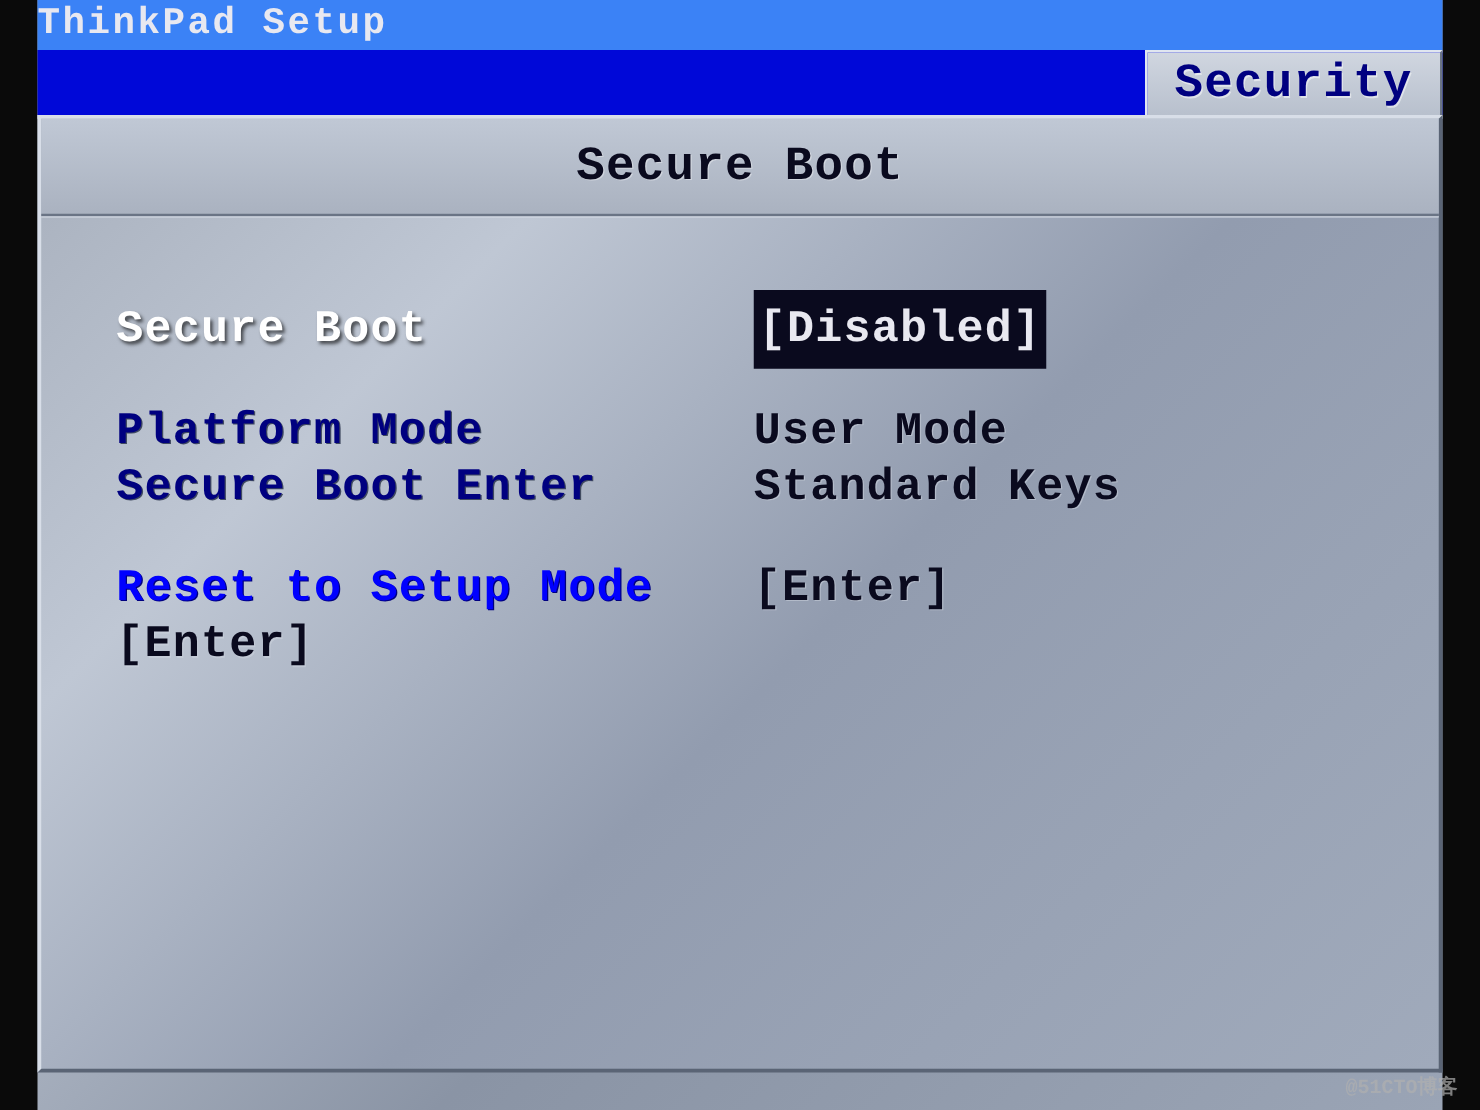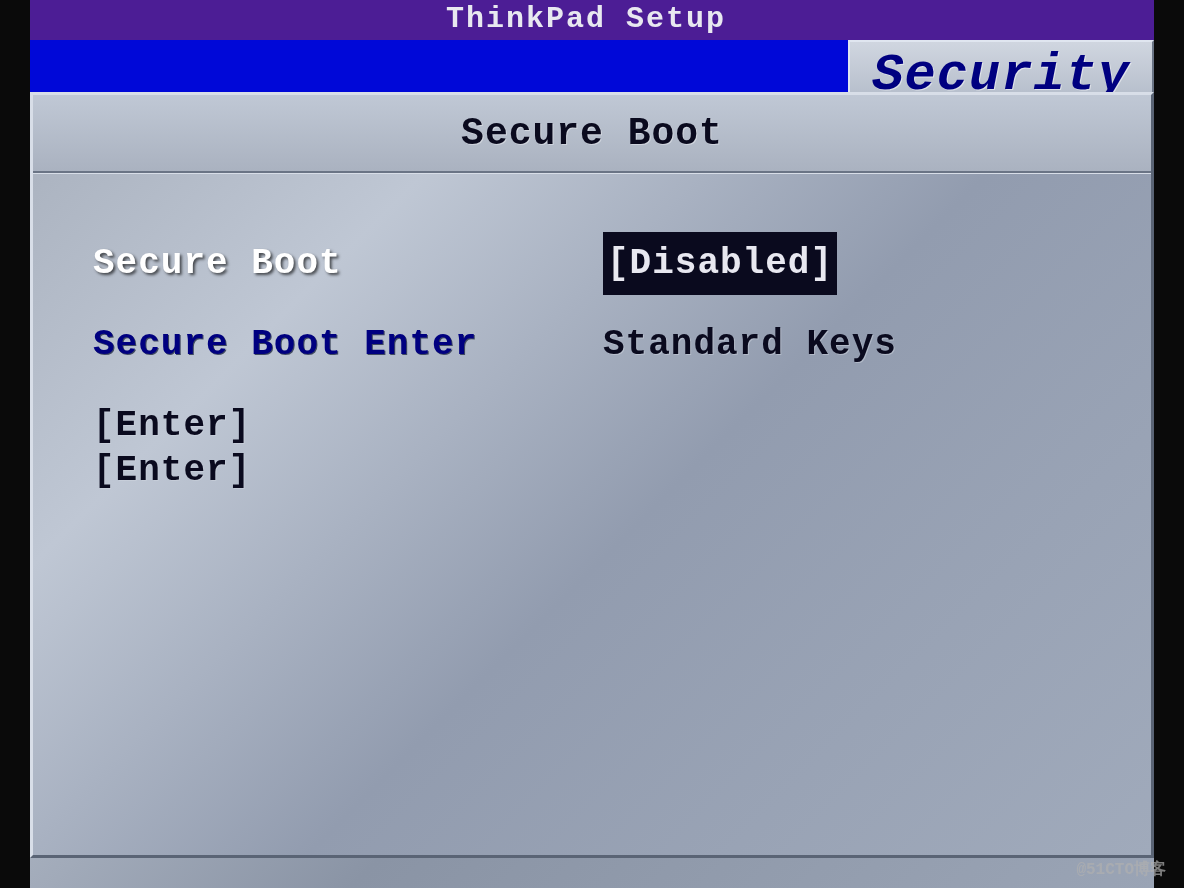"ThinkPad Setup" .title-bar { background: #4c1d95 -> #3b82f6; text-align: center -> left }
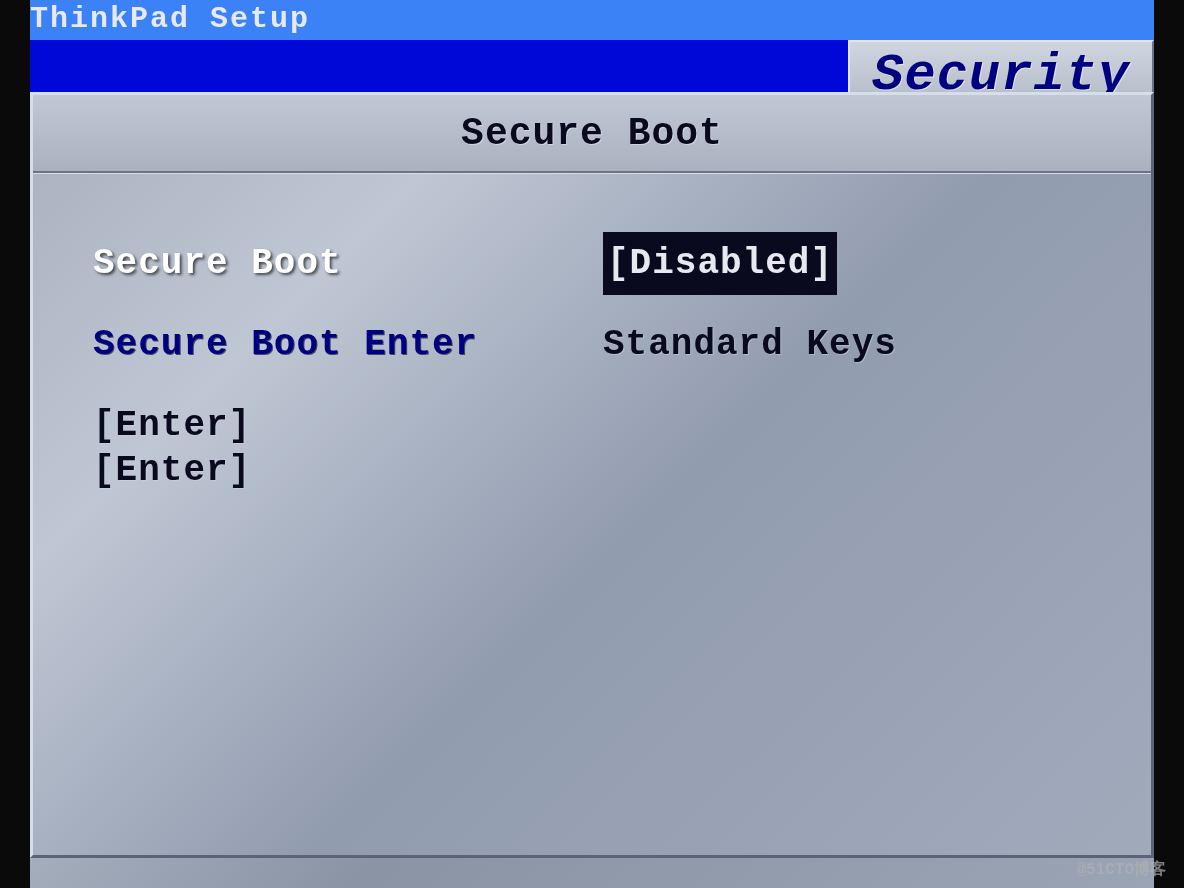"Security" .tab { font-size: 52px -> 38px; font-style: italic -> none }
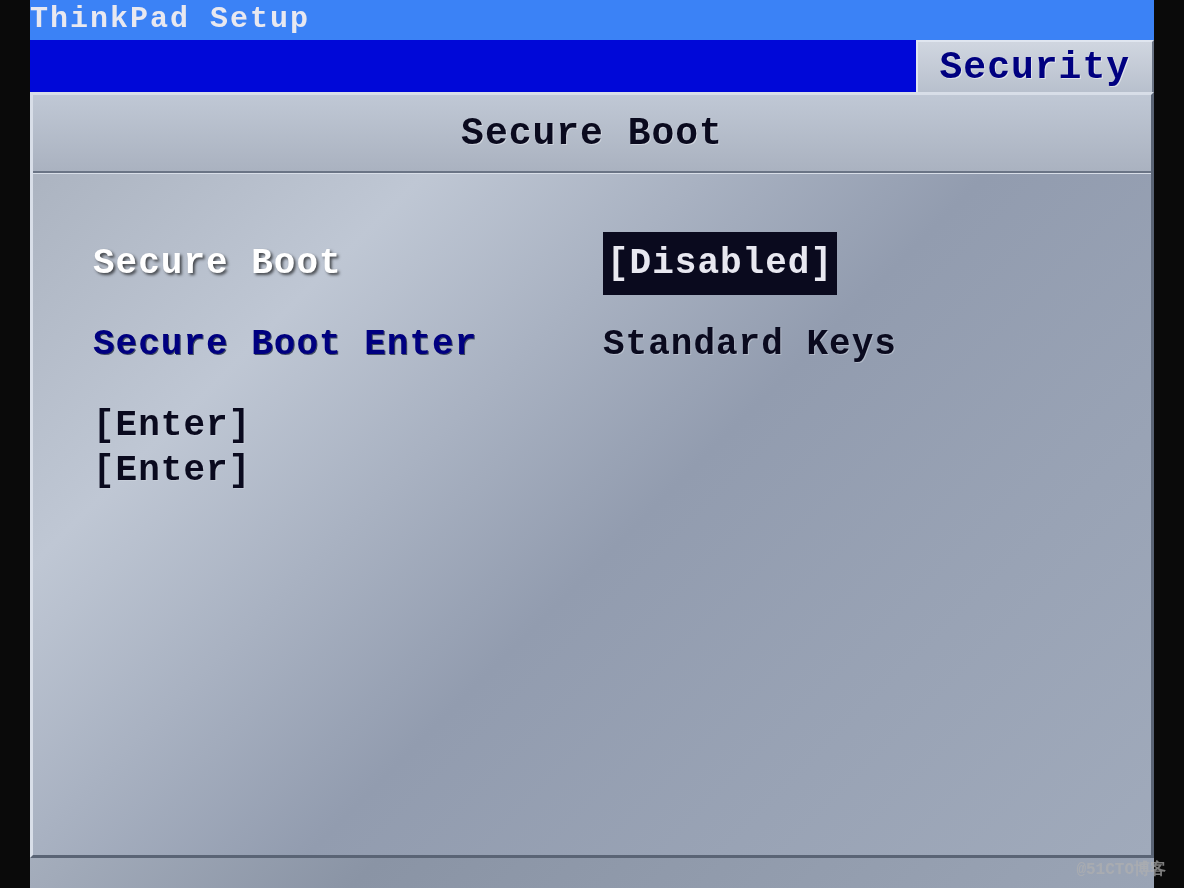"Platform Mode" div.row { html: none -> <div> <span>Platform Mode</span> <span>User Mode</span> </div> }
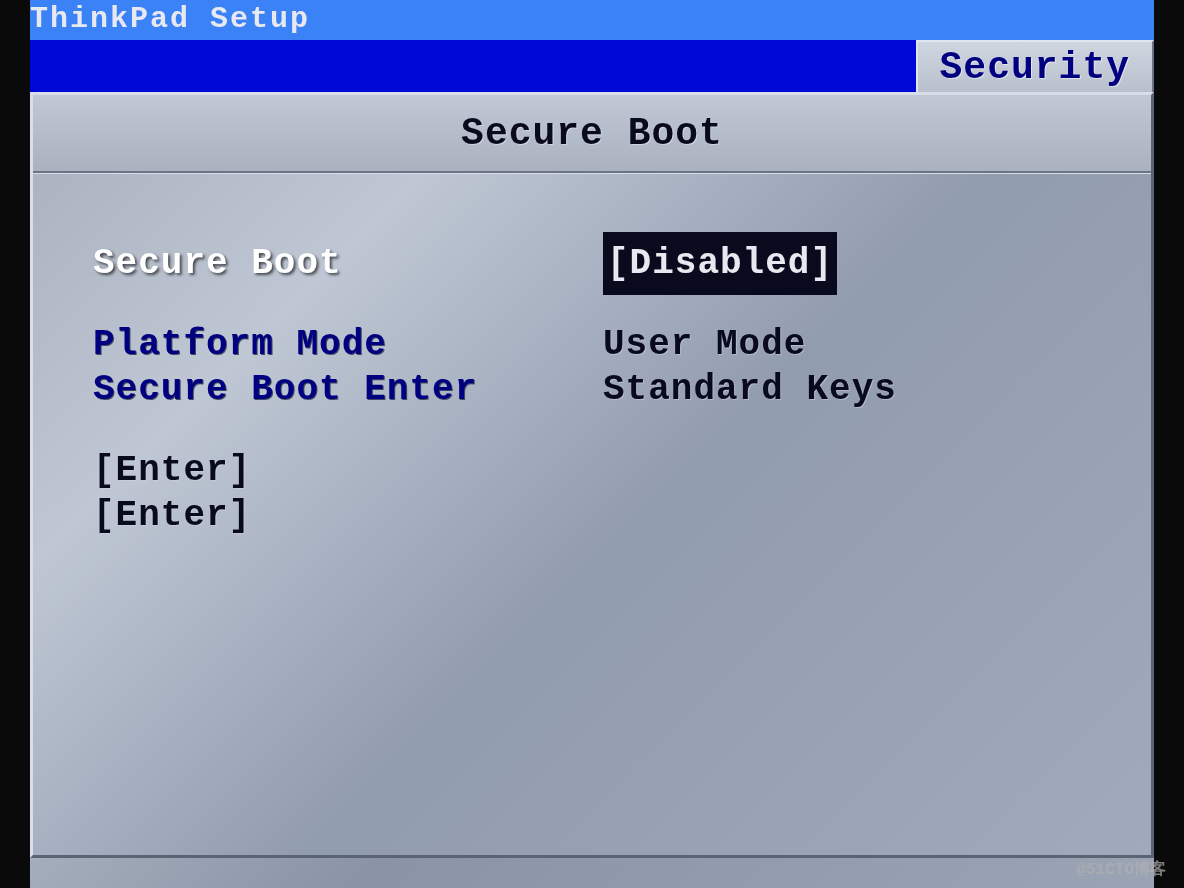"Reset to Setup Mode" span.label { html: none -> <span>Reset to Setup Mode</span> }
